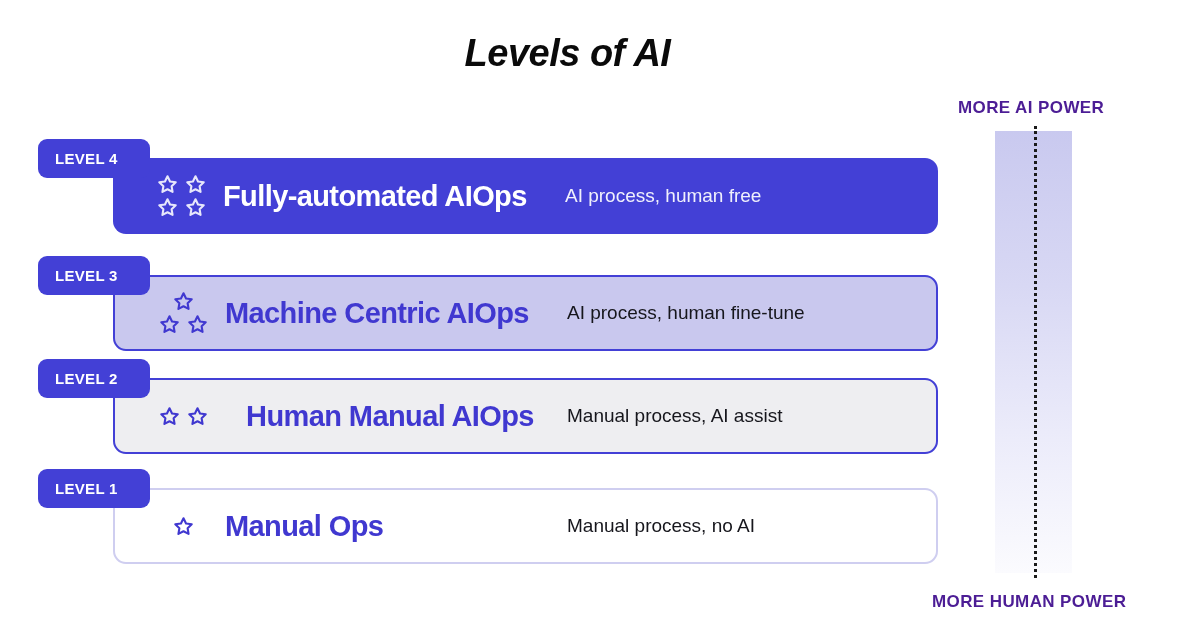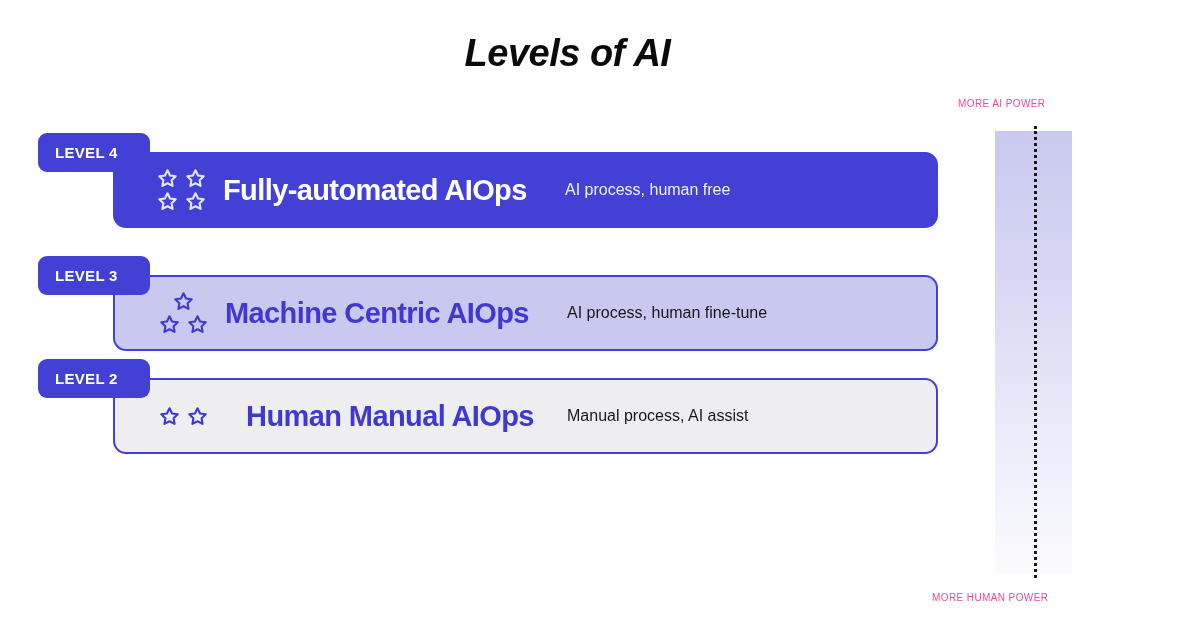"MORE AI POWER" .cap { color: #ec4899 -> #4c1d95; font-size: 10px -> 17px; font-weight: normal -> bold }
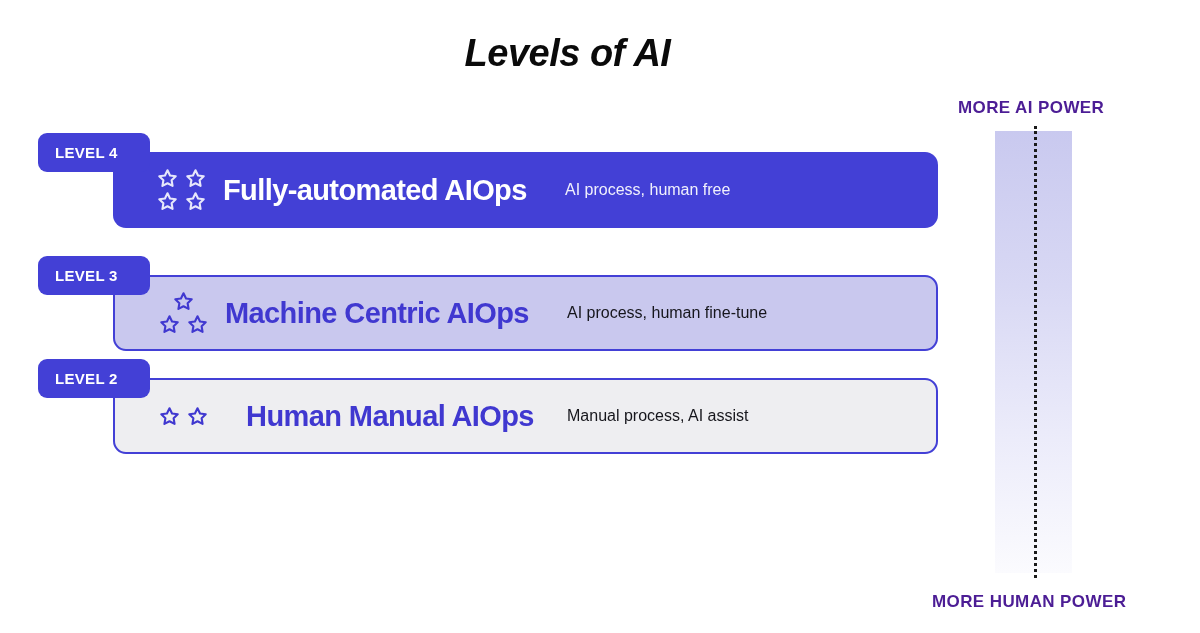"LEVEL 4" .row-1 { top: 125px -> 131px }
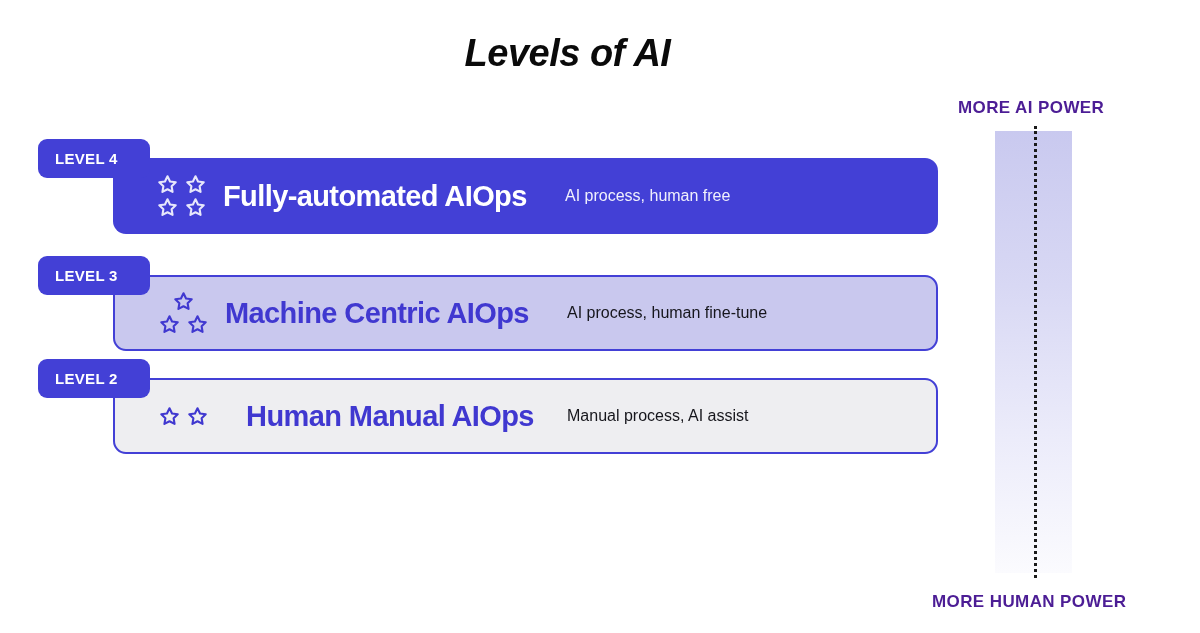"AI process, human free" .desc { font-size: 16px -> 19px }
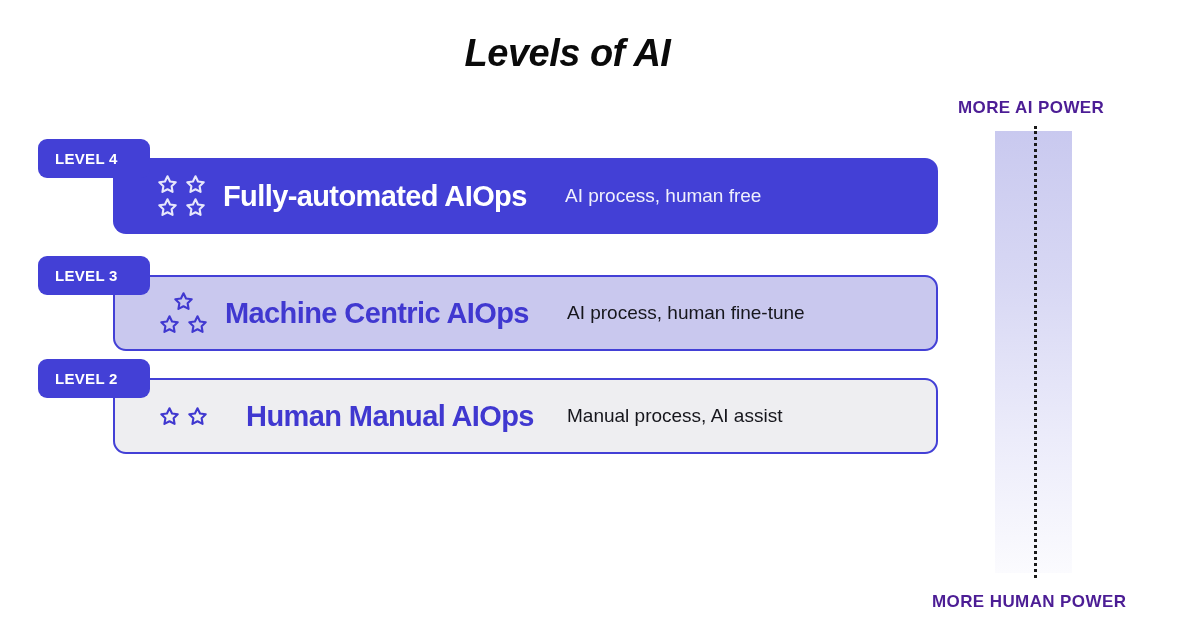"LEVEL 1" div.row { html: none -> <div> <div>LEVEL 1</div> <div> <div> <div> <svg> <path></path> </svg> </div> </div> <div>Manual Ops</div> <div>Manual process, no AI</div> </div> </div> }
